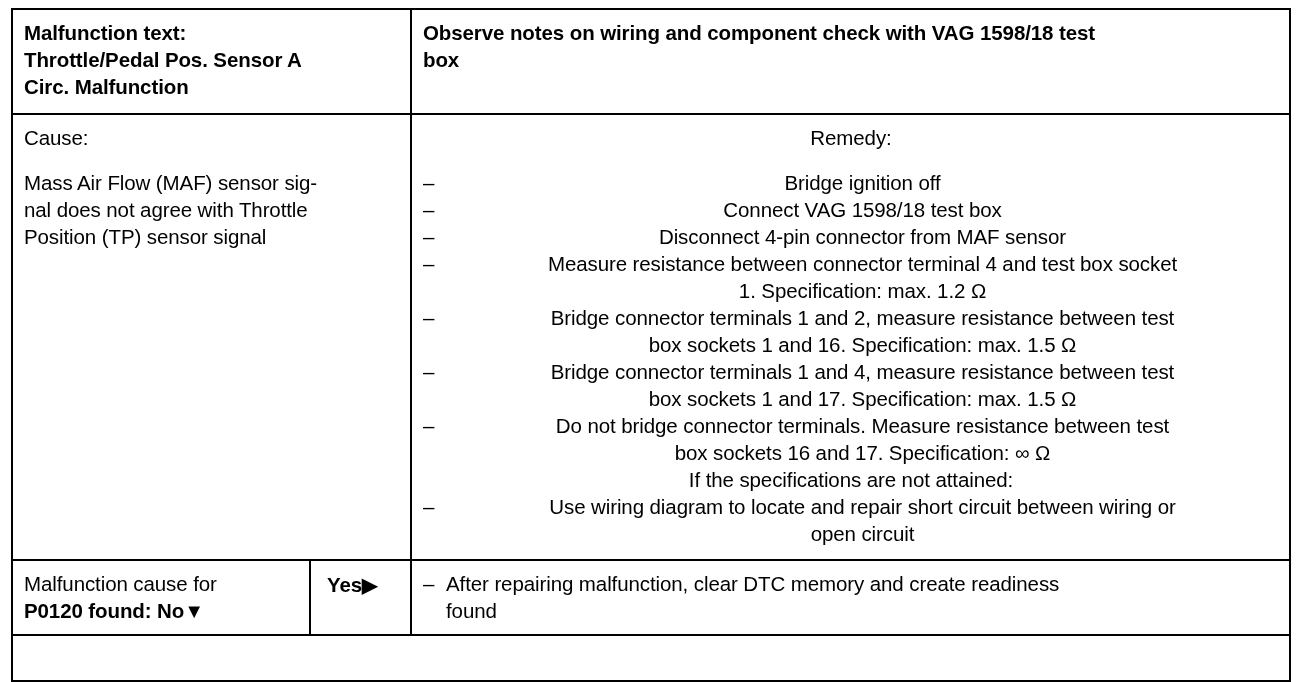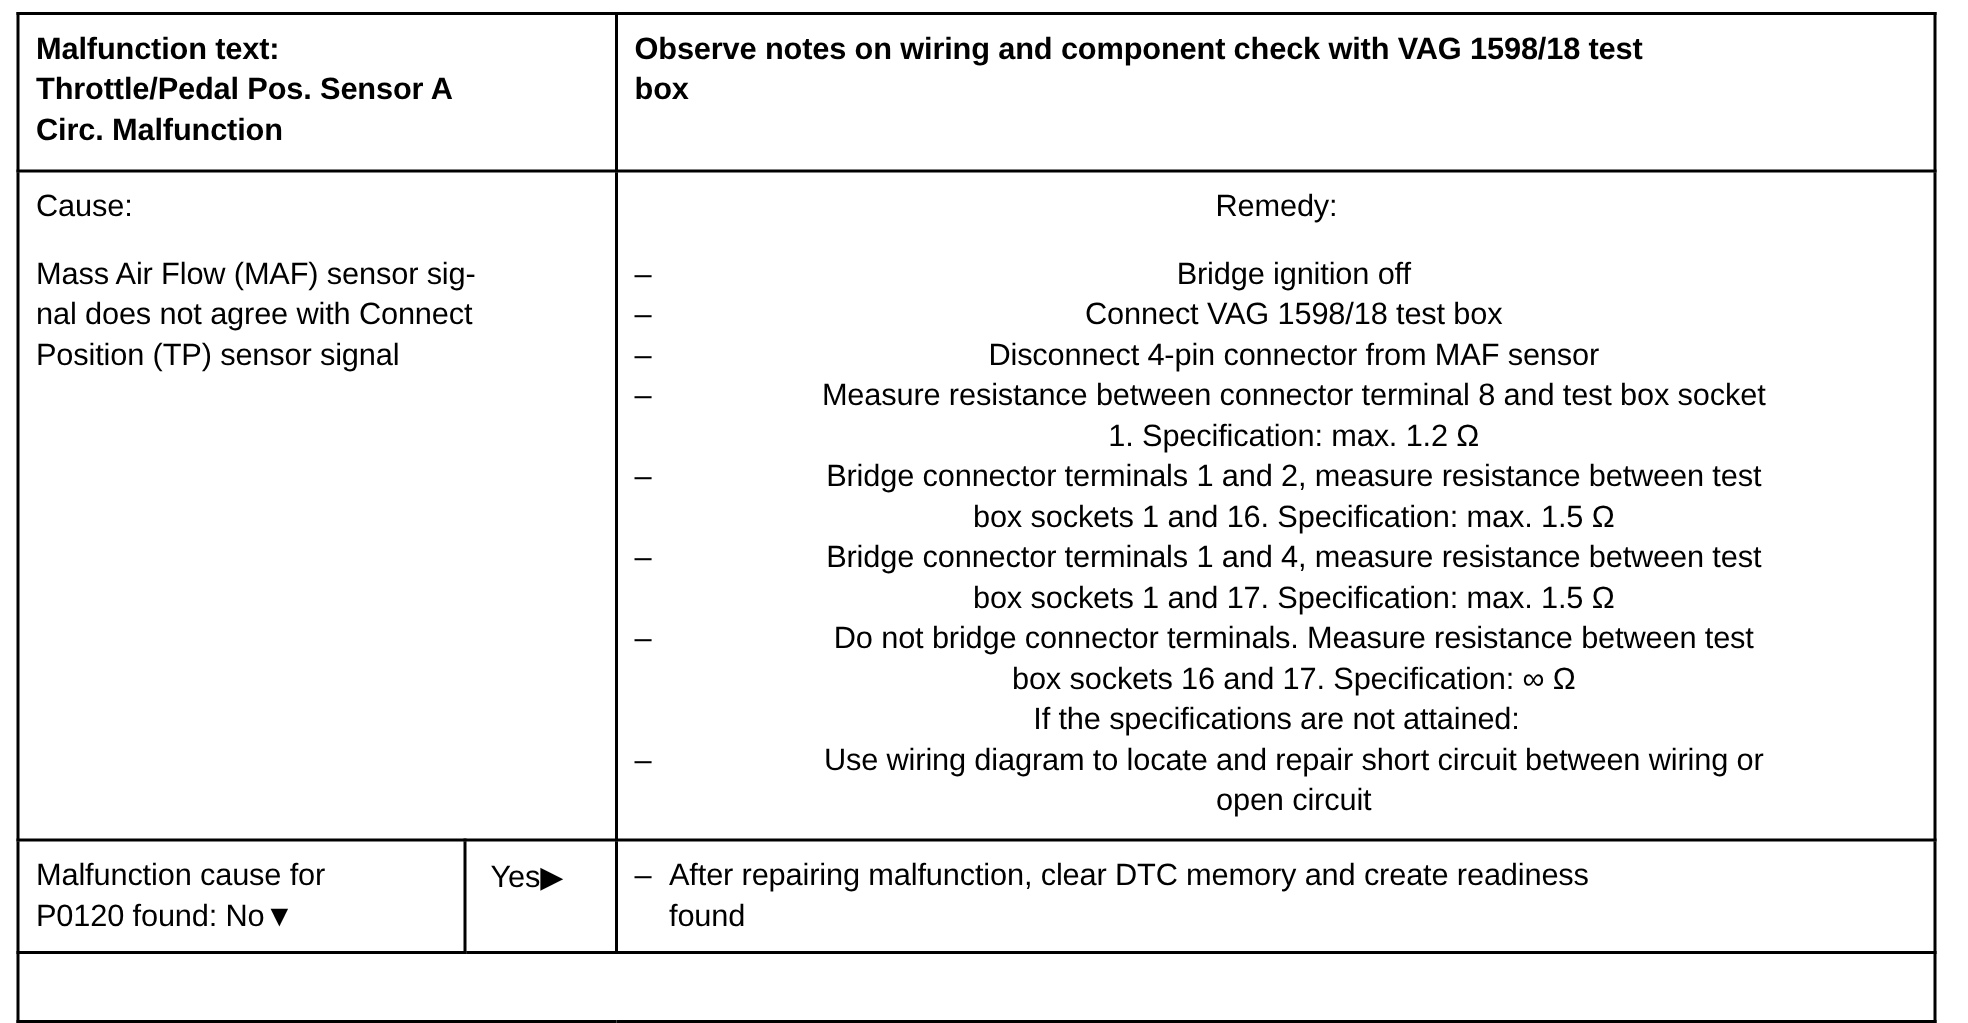"nal does not agree with" div.body-text { text: Connect -> Throttle }
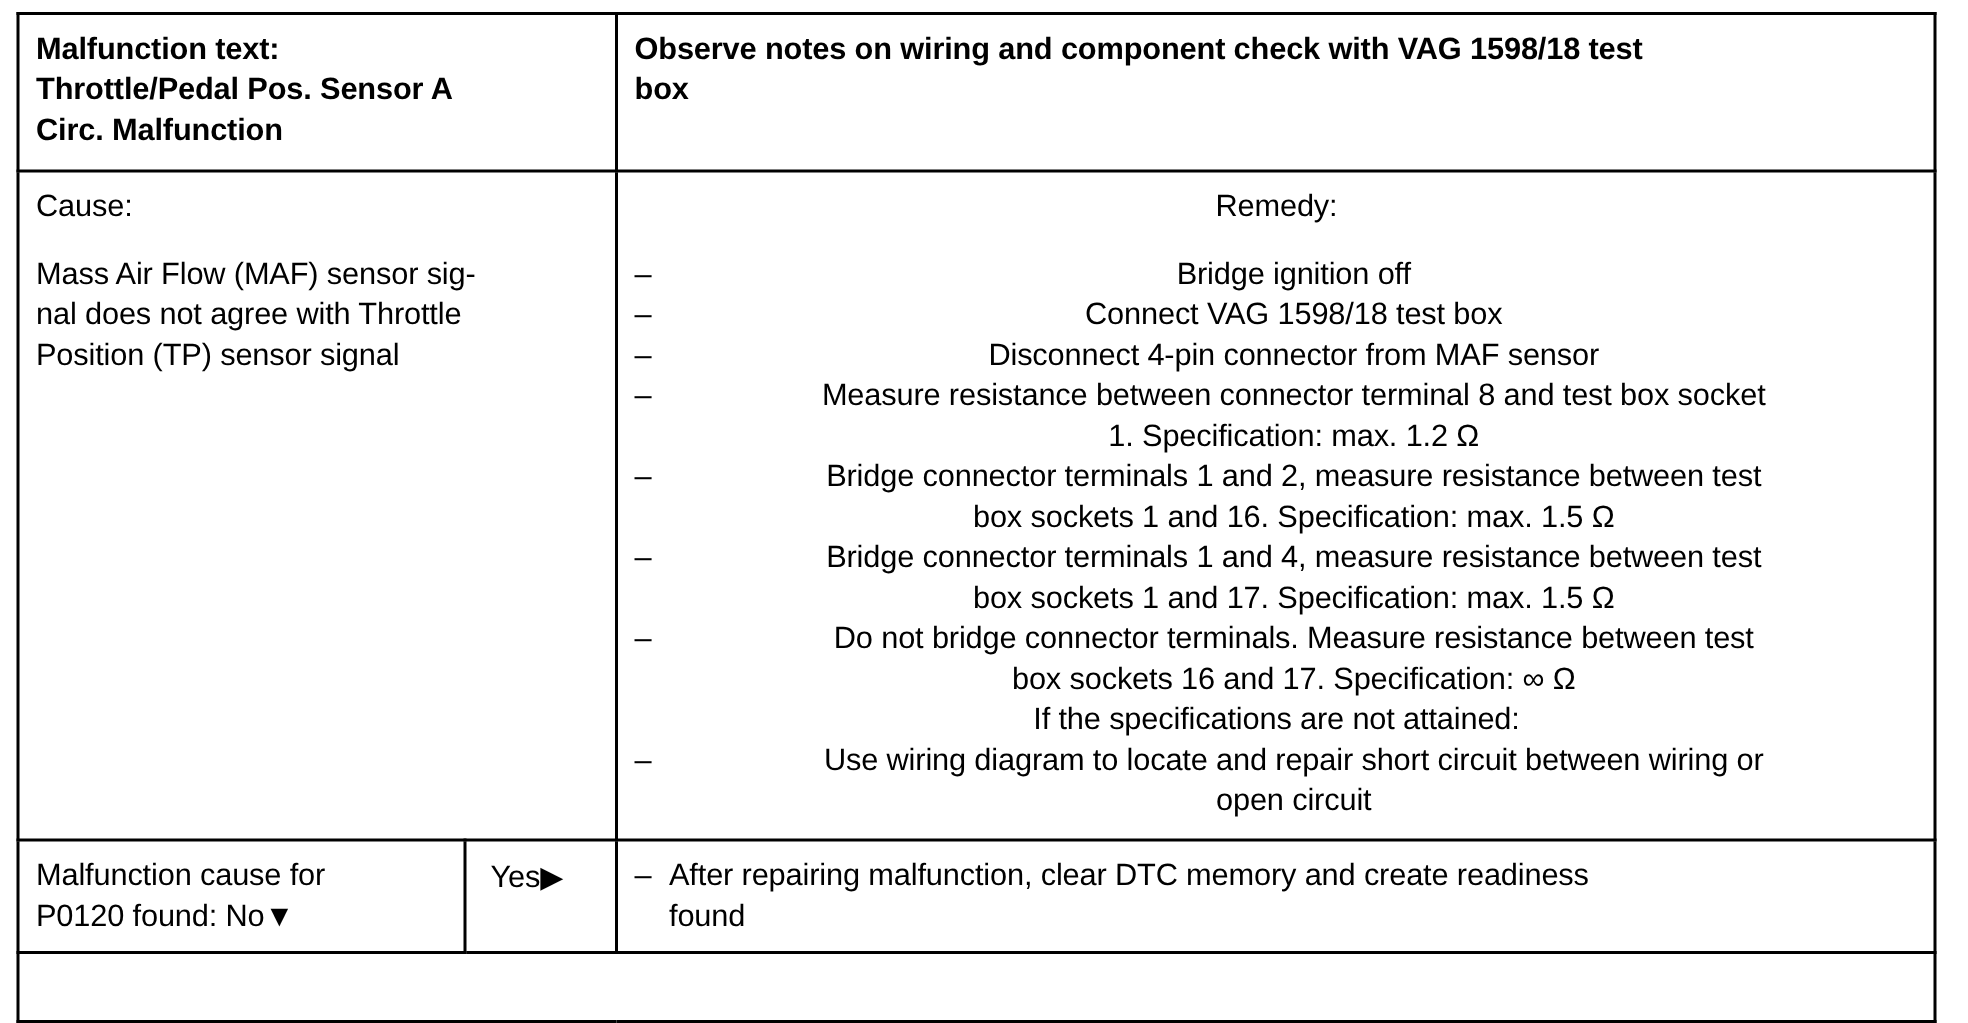"Measure resistance between connector" span { text: 8 -> 4 }
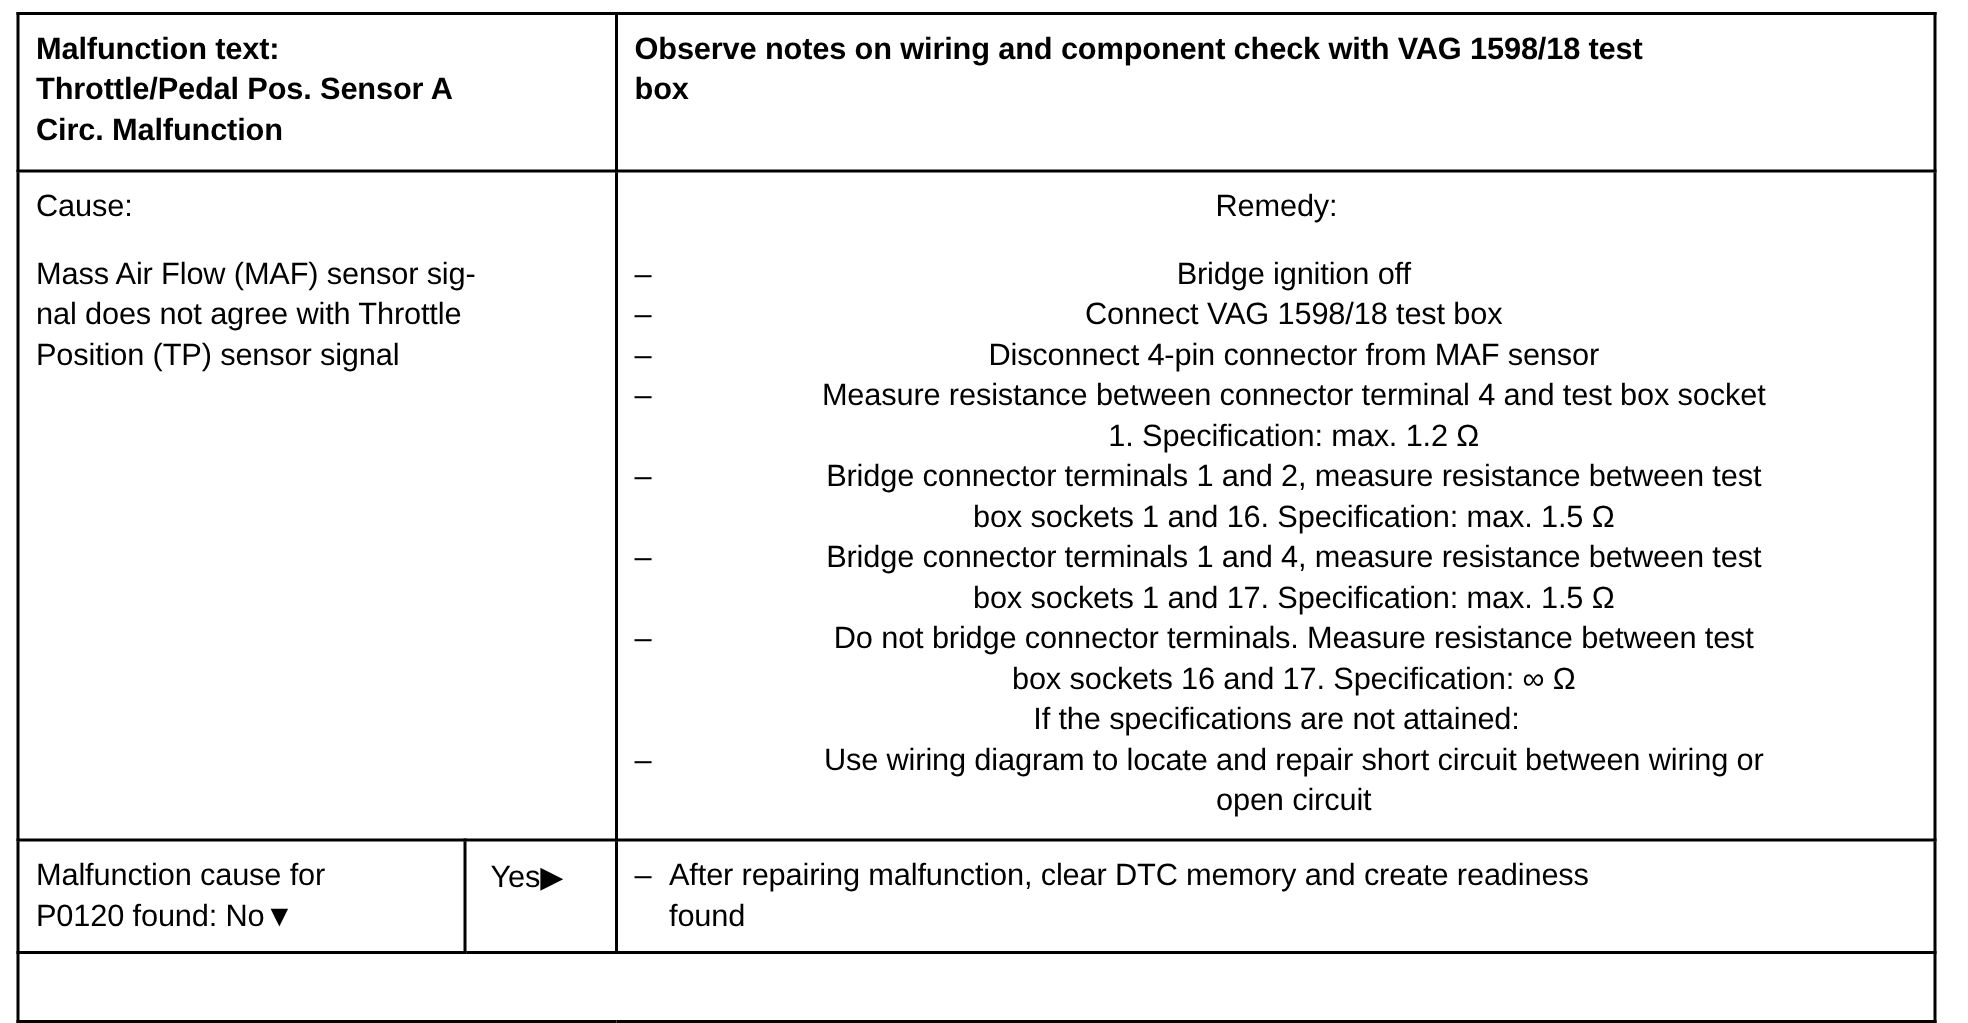"Yes▶" .nowrap { font-weight: none -> bold }
